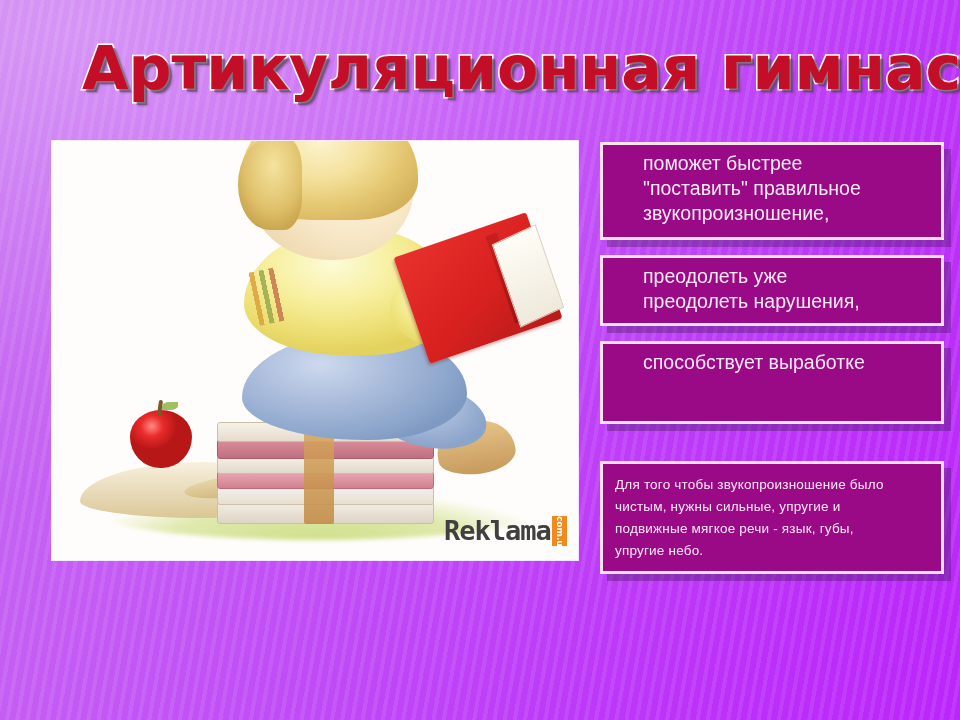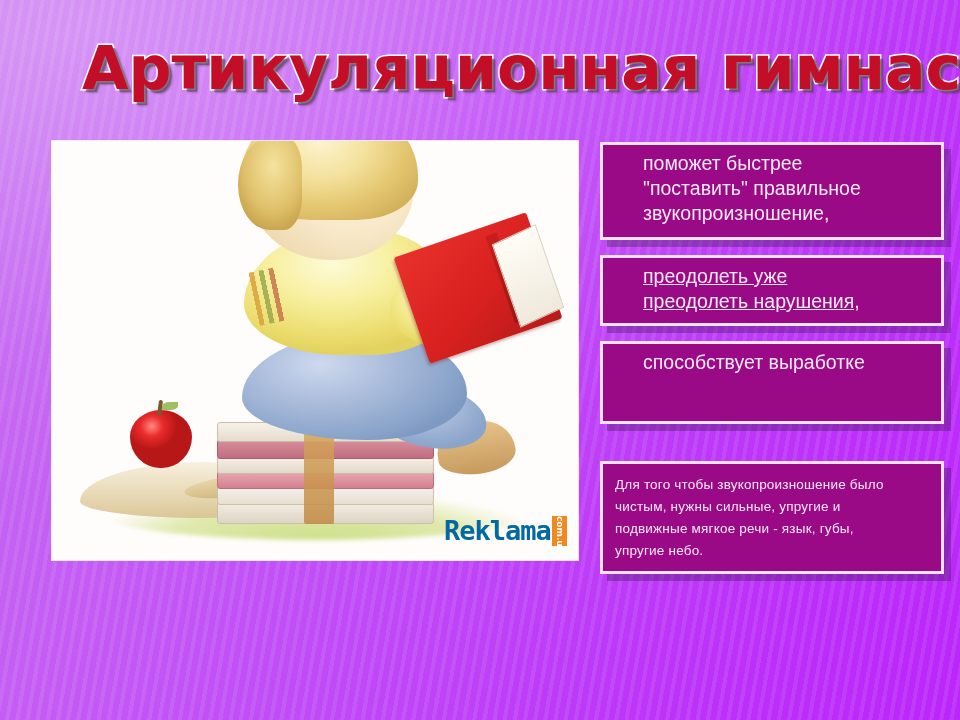"преодолеть уже" #callout-2 { text-decoration: underline -> none }
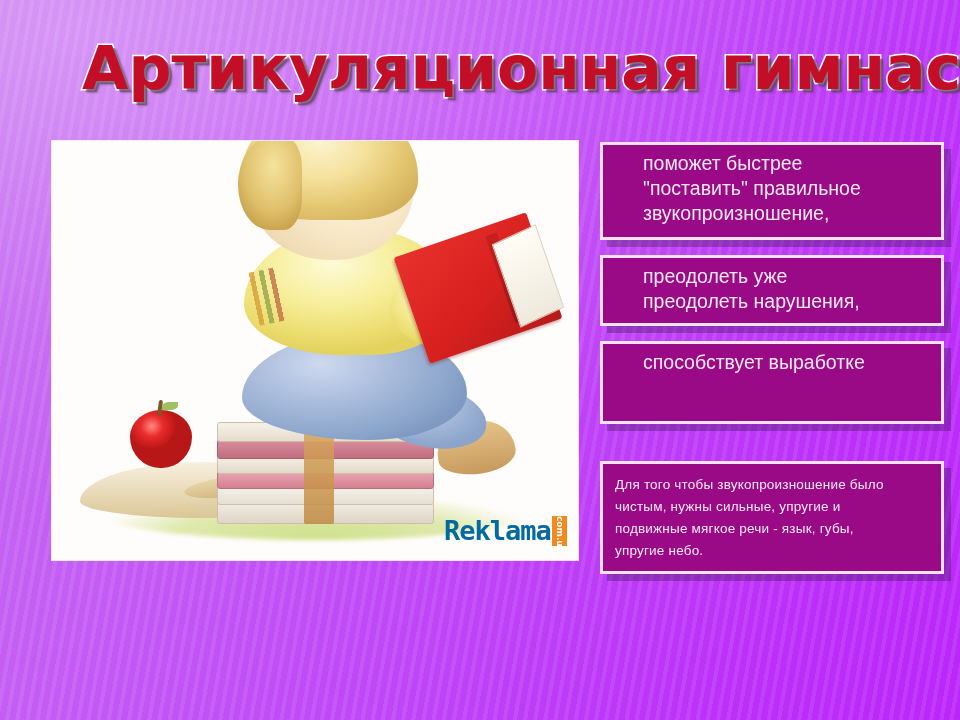"Reklama" #wm-text { color: #0369a1 -> #404040 }
